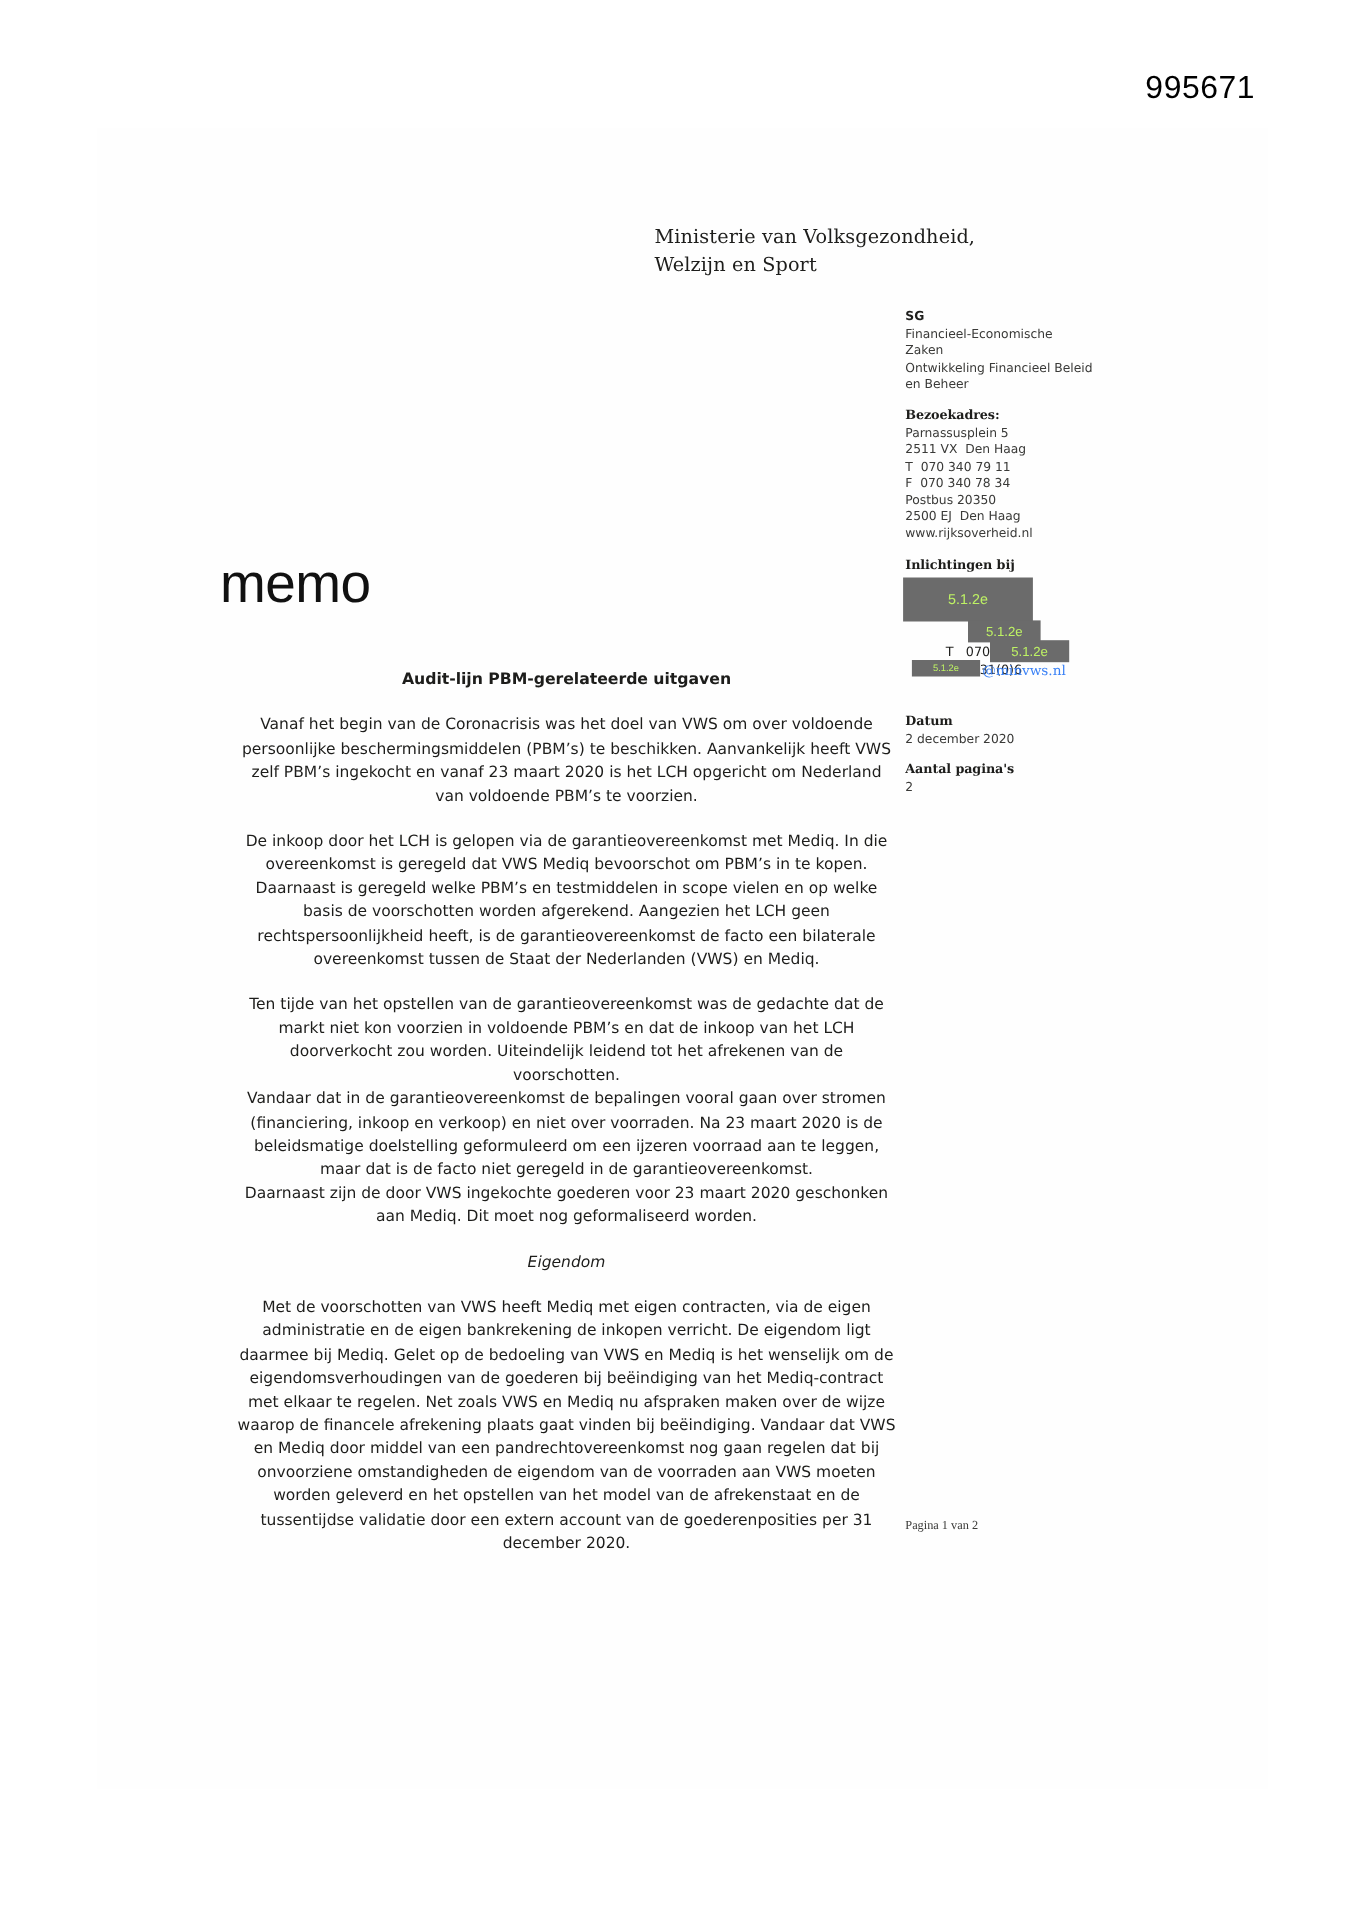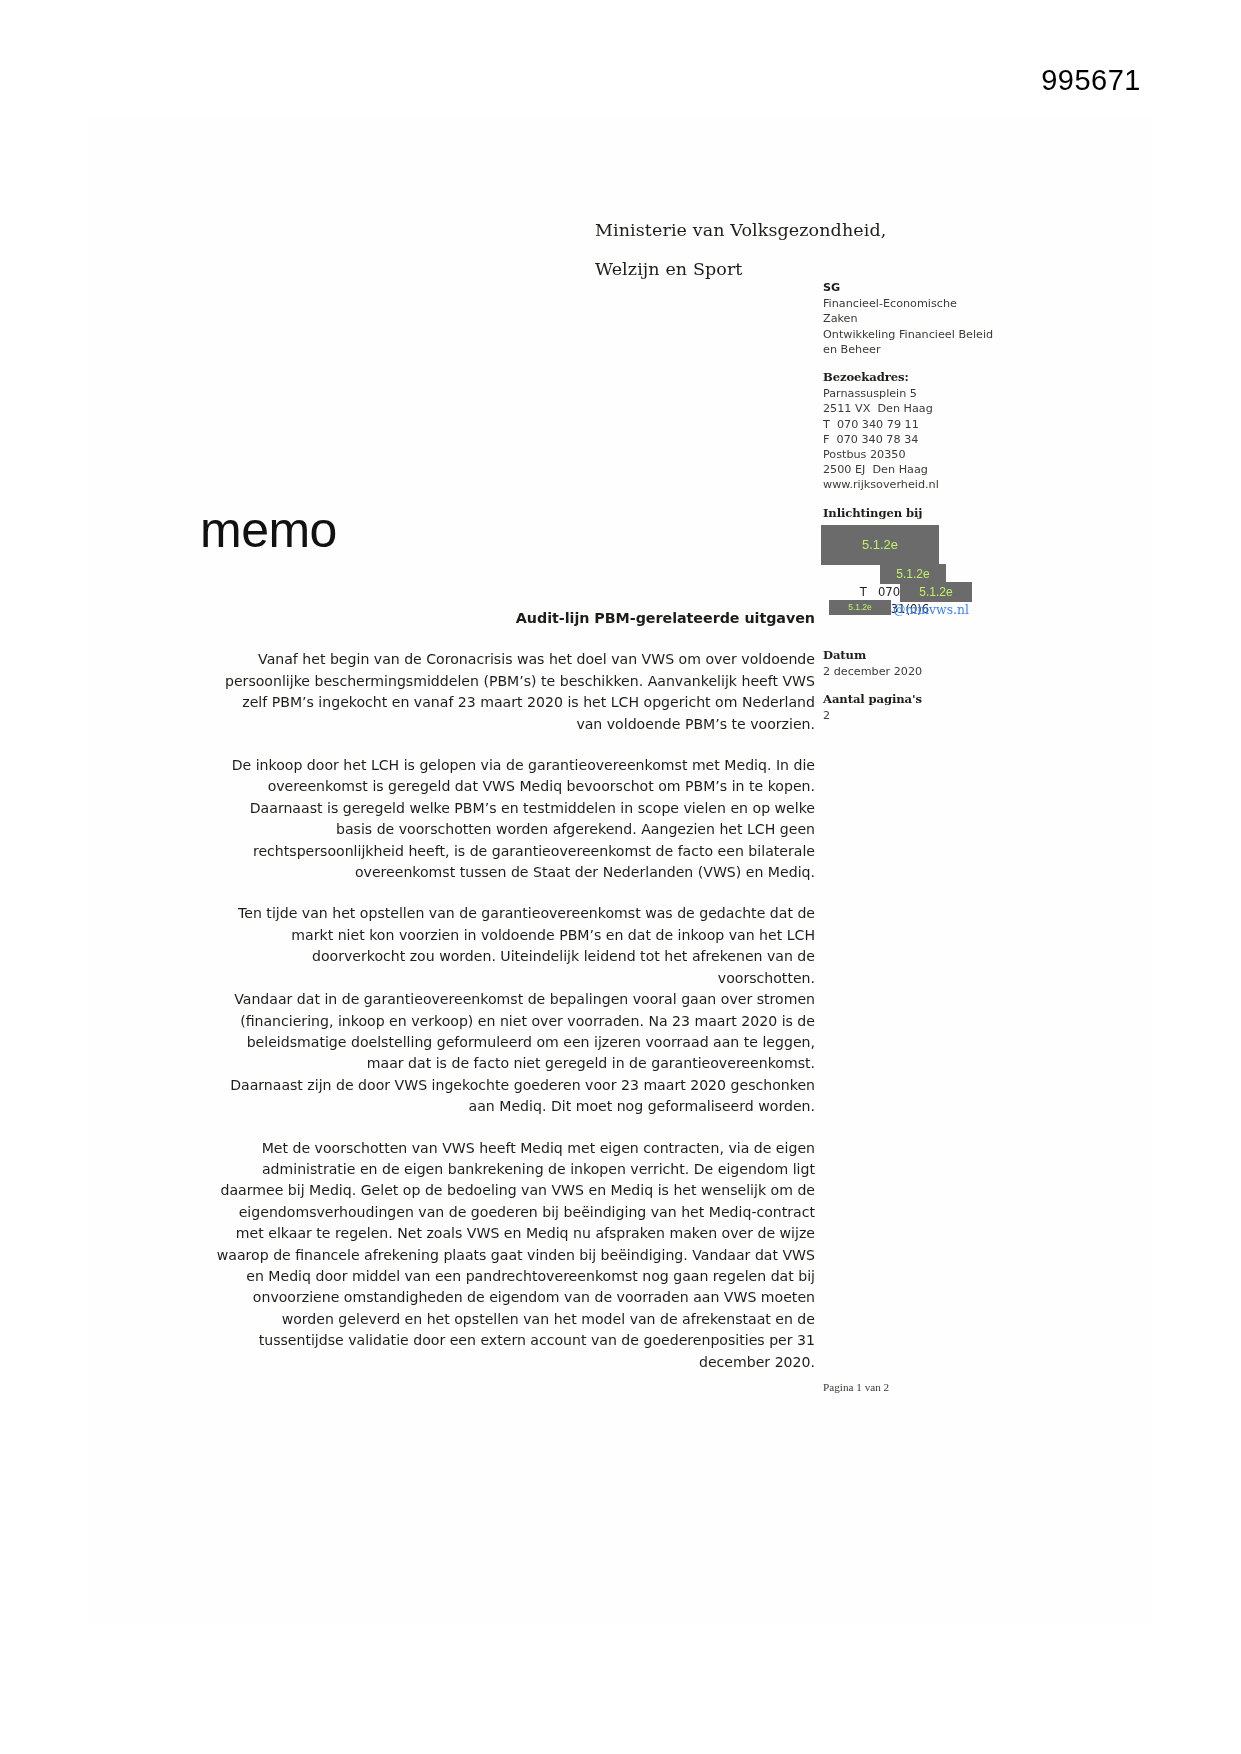"Ministerie van Volksgezondheid," .ministry span { margin-top: 14px -> none }
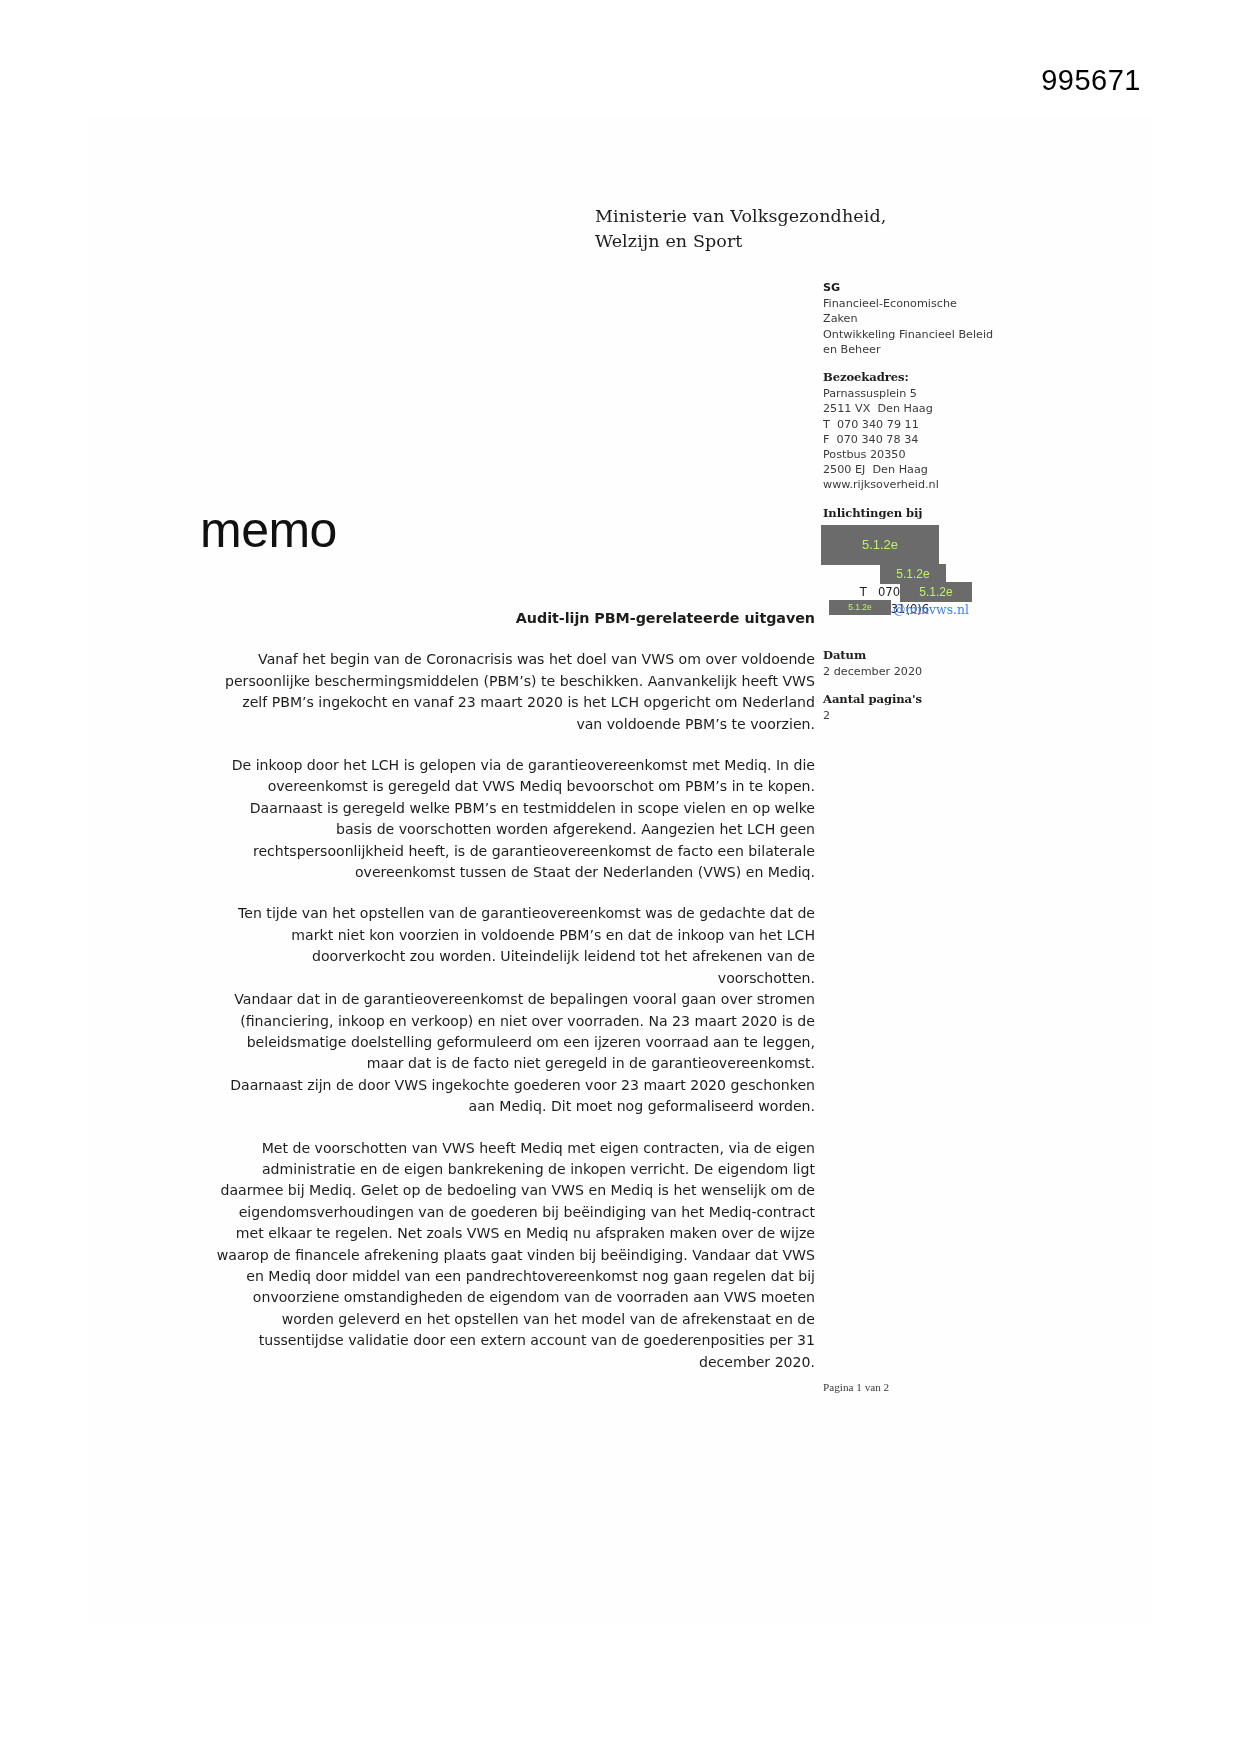"Audit-lijn PBM-gerelateerde uitgaven" .body-col p { text-align: right -> center }
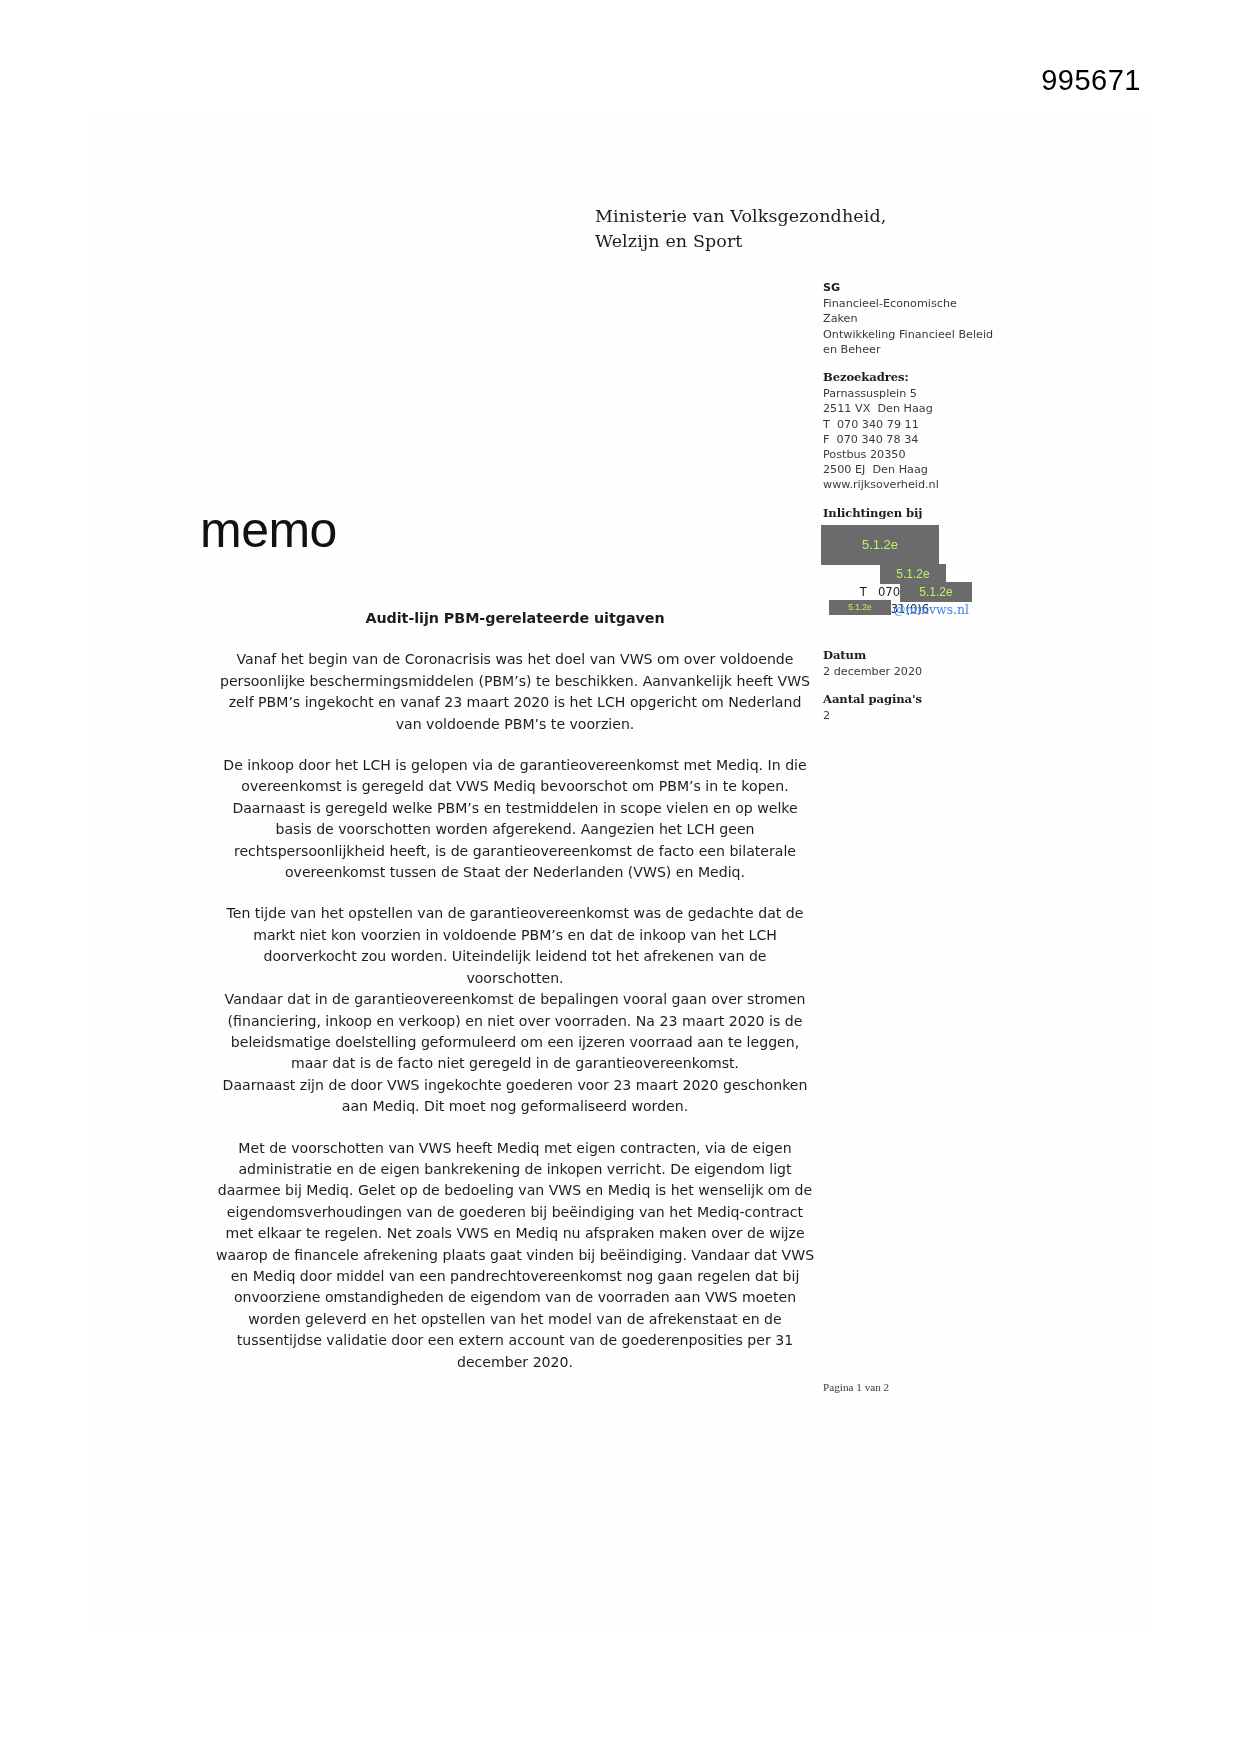"Eigendom" p.sub-head { html: none -> <p>Eigendom</p> }
